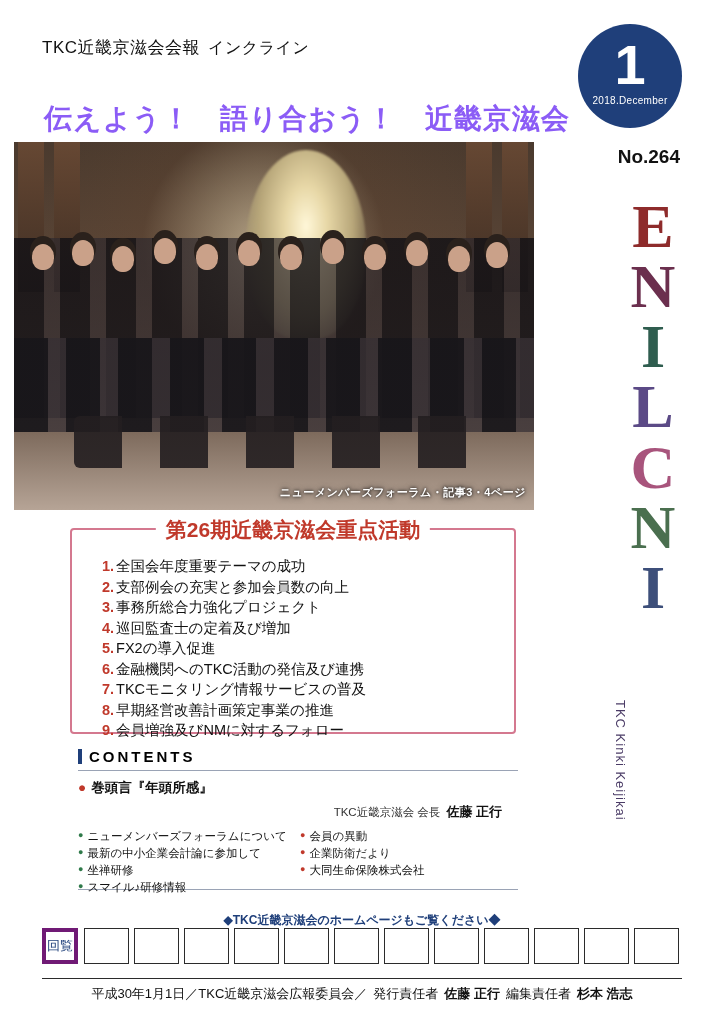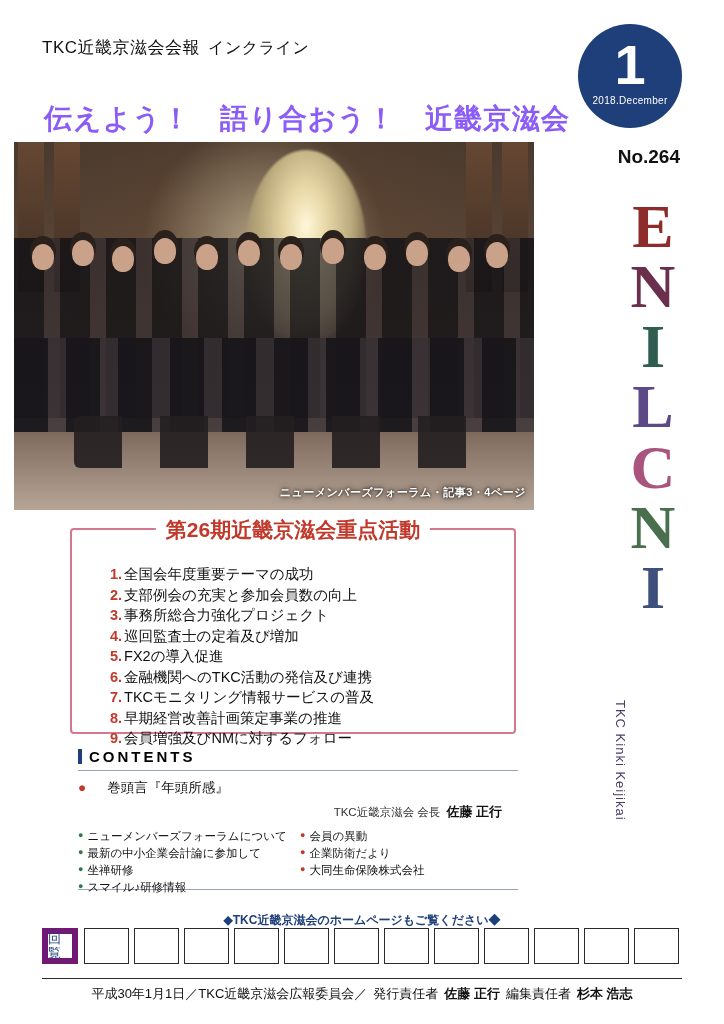"1. 全国会年度重要テーマの成功" .activities ol { margin: 16px -> 8px }
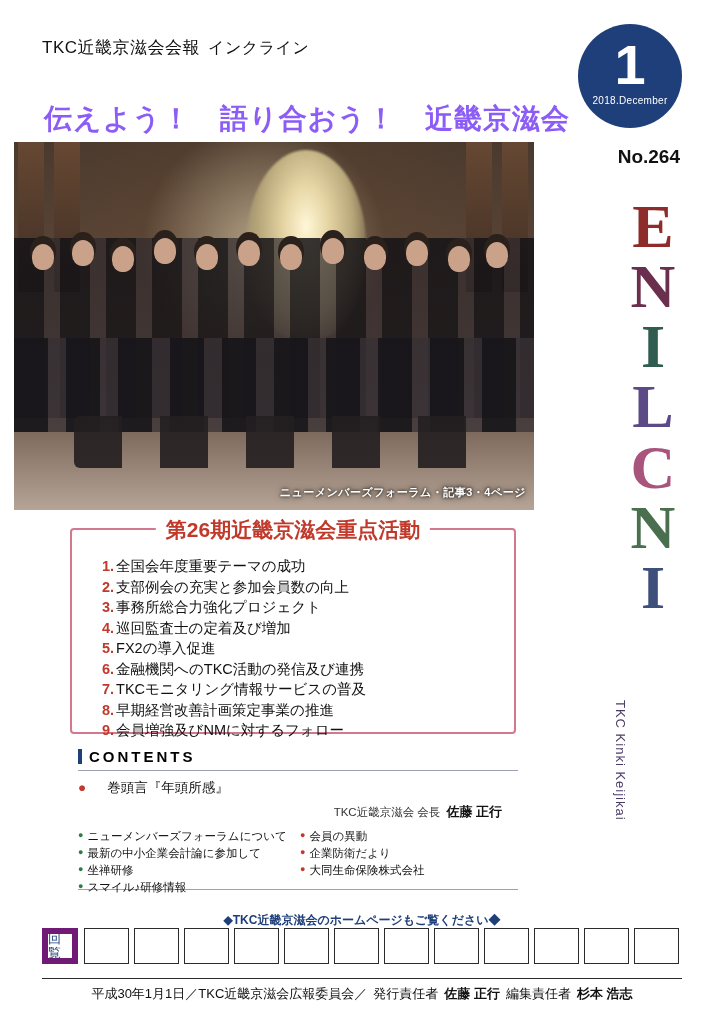"巻頭言『年頭所感』" .kantogen .title-txt { font-weight: normal -> bold; margin-left: 16px -> none }
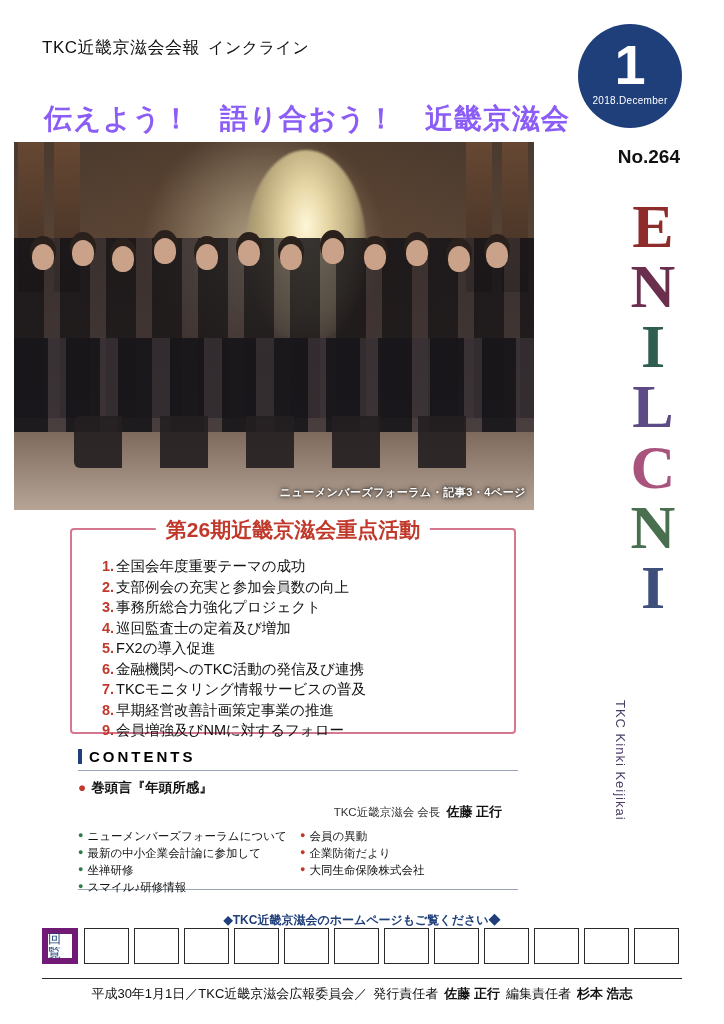"回覧" .routing { border: 6px solid #701a75 -> 4px solid #701a75 }
